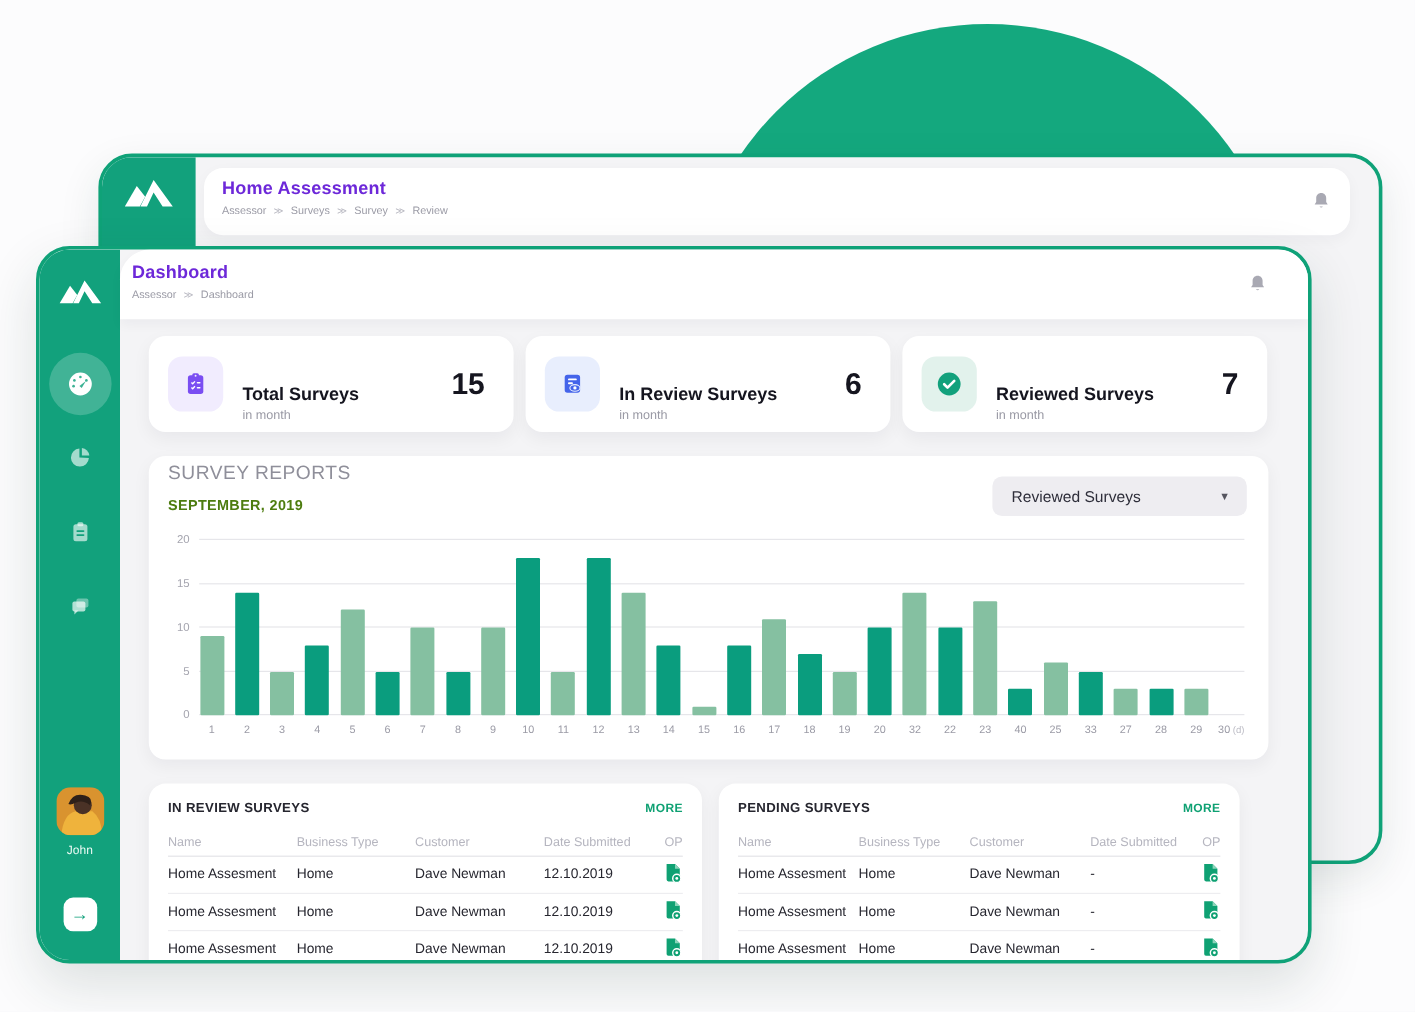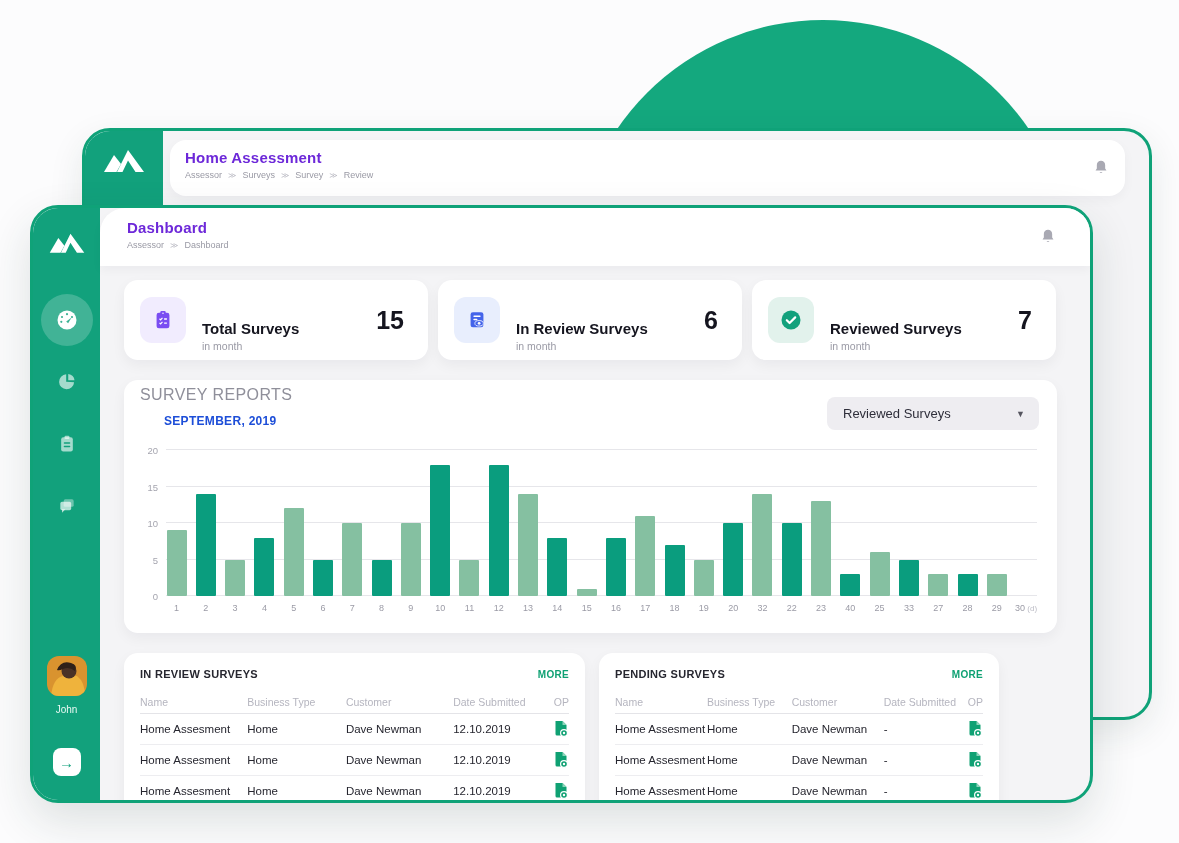"Dashboard" .content .hdr { padding: 11px 0 0 27px -> 11px 0 0 10px }
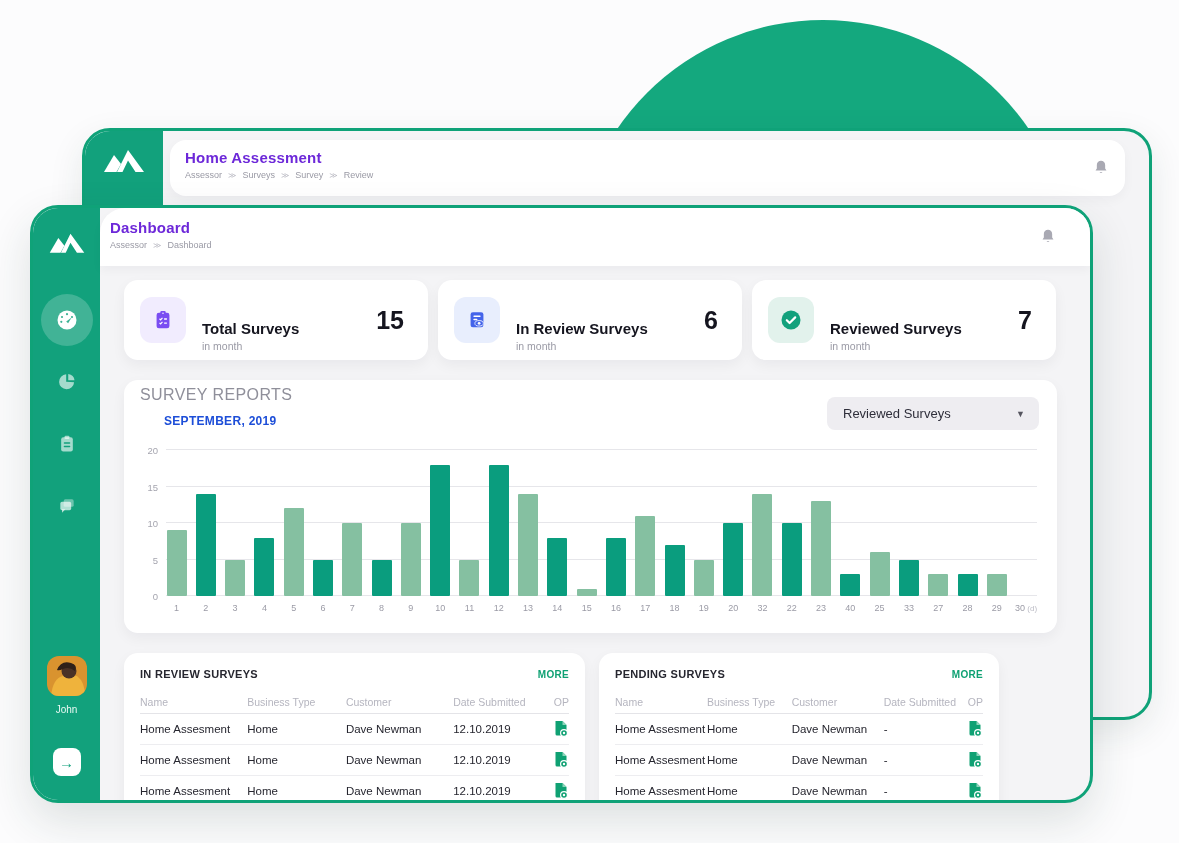"SEPTEMBER, 2019" .chart-card .month-label { color: #1d4ed8 -> #4d7c0f; margin-left: 24px -> none }
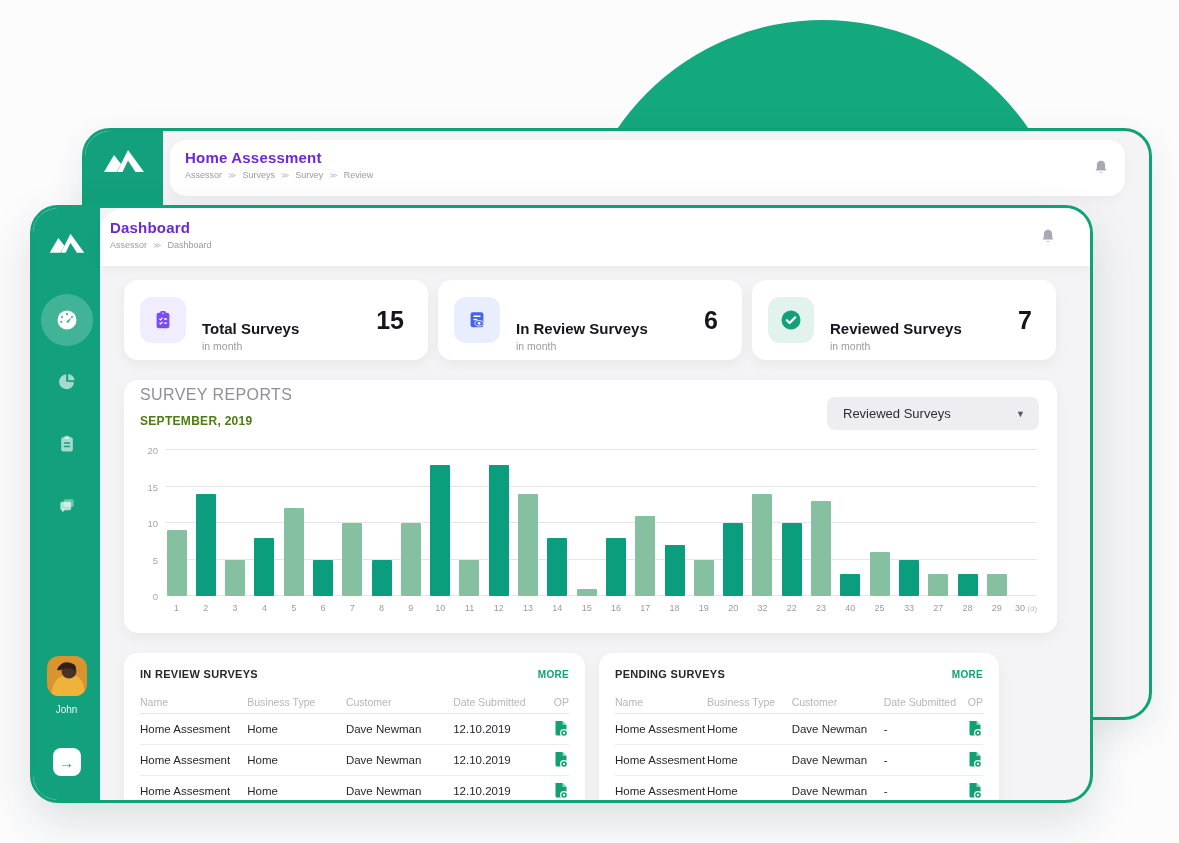"PENDING SURVEYS" .table-card.right { width: 400px -> 434px }
